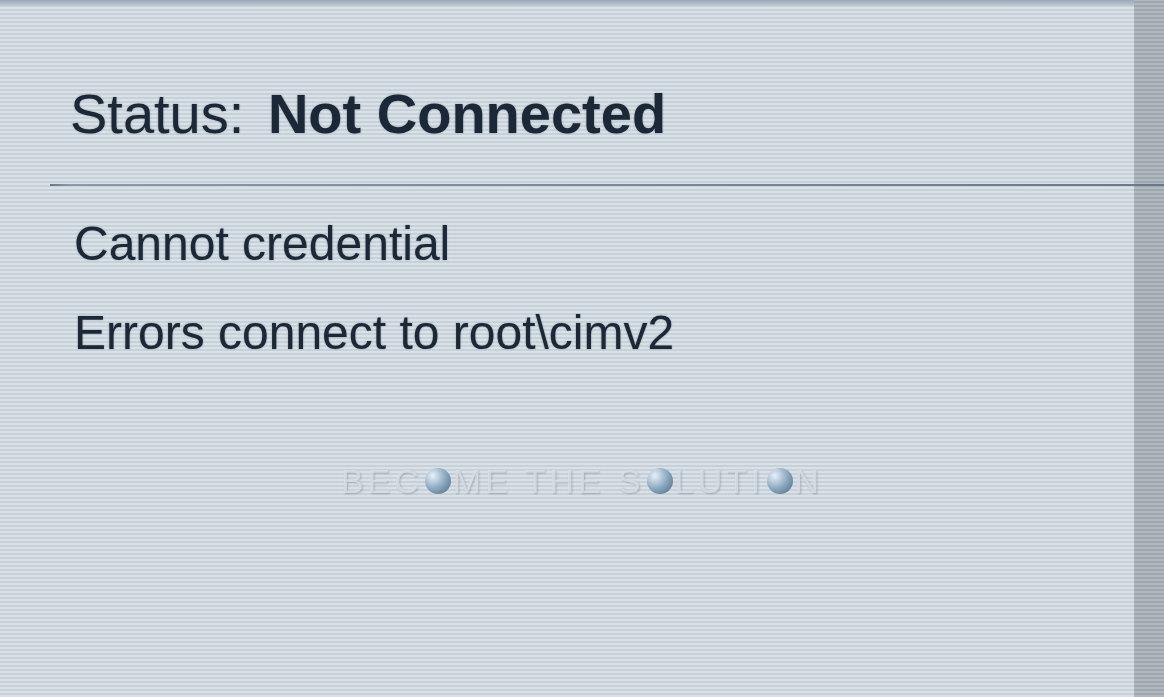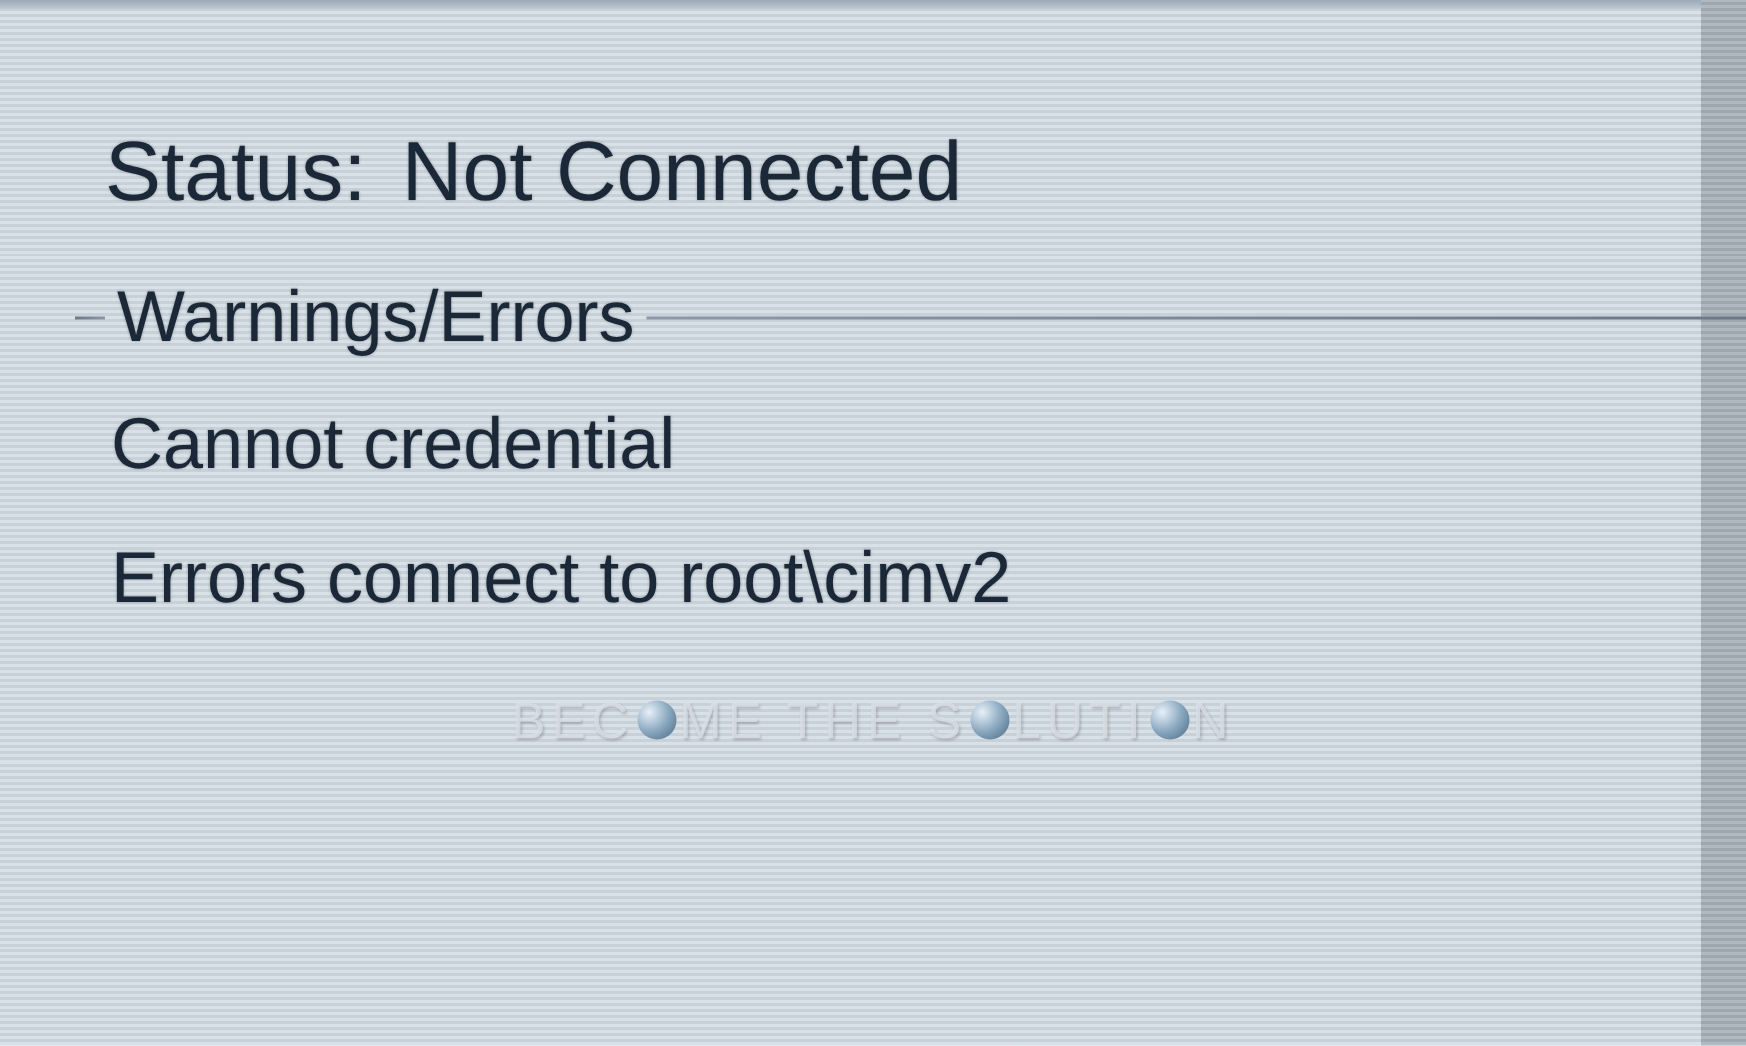"Not Connected" .status-value { font-weight: 400 -> 700 }
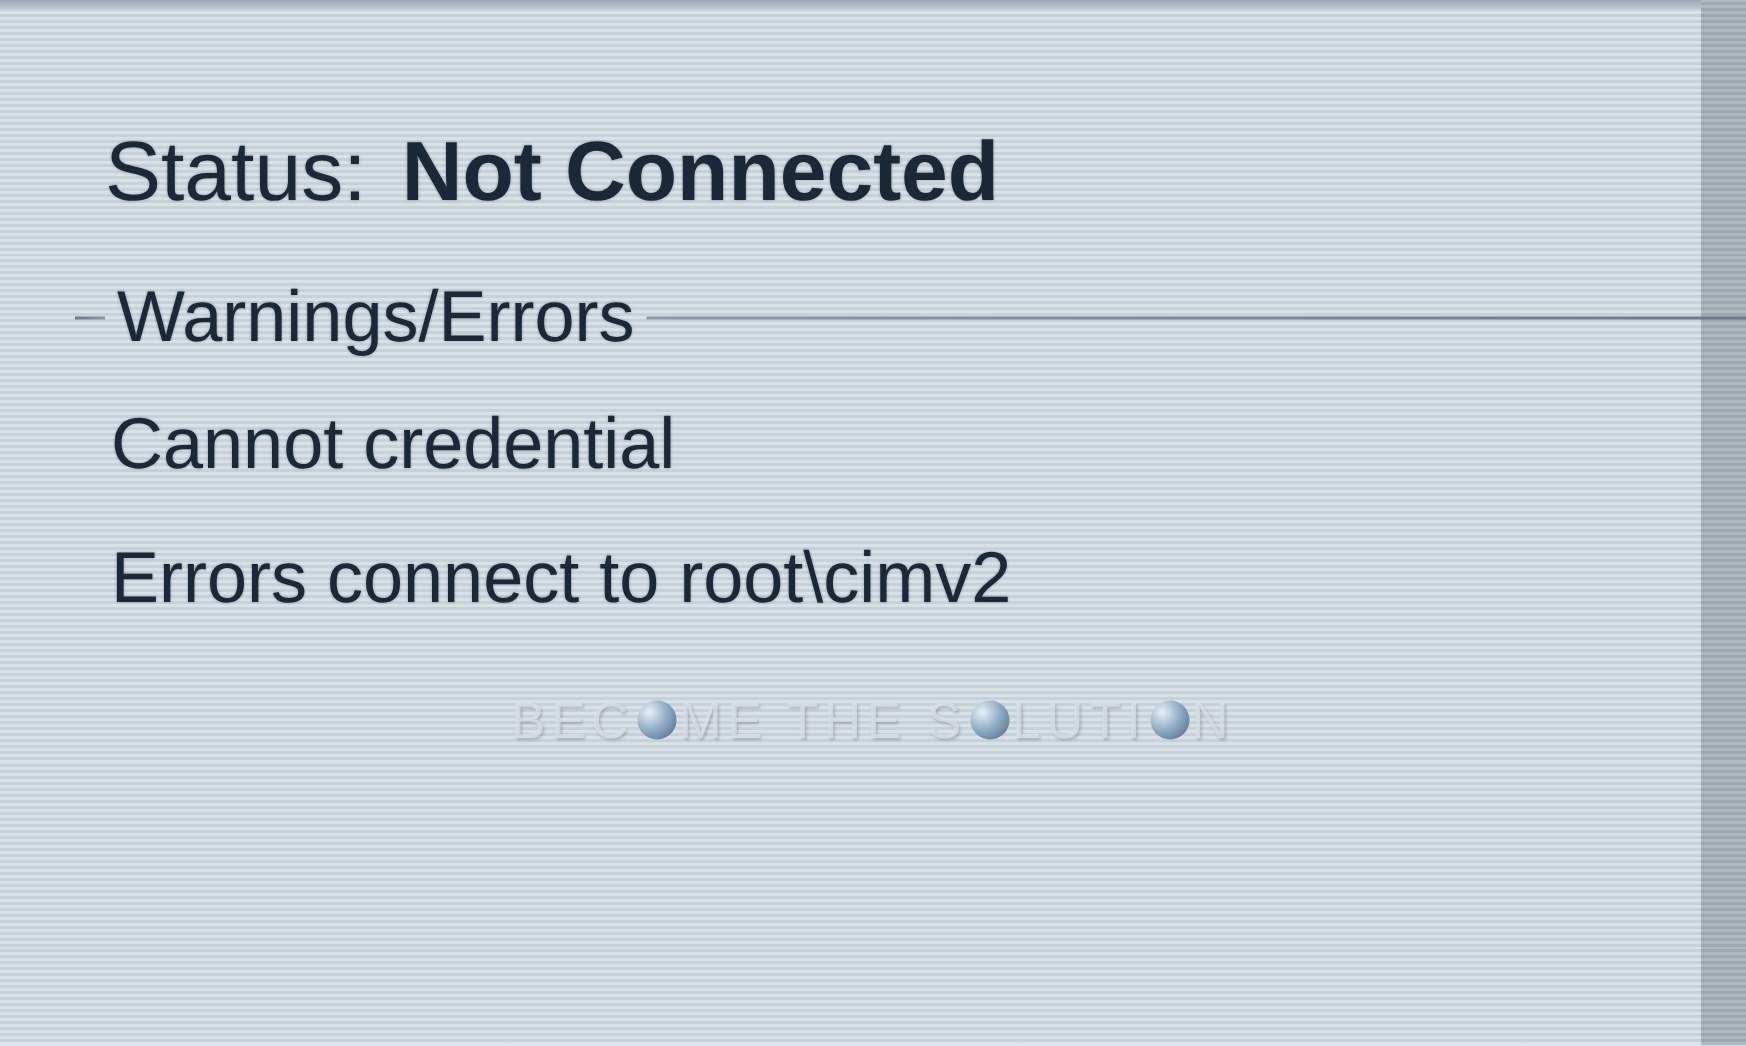"Warnings/Errors" div.fieldset-title { html: <div>Warnings/Errors</div> -> none }
